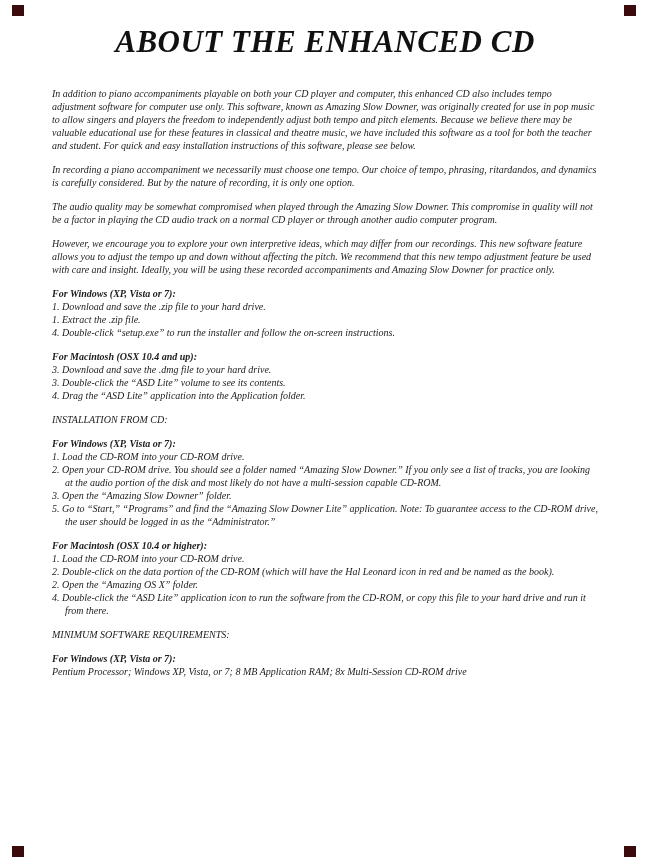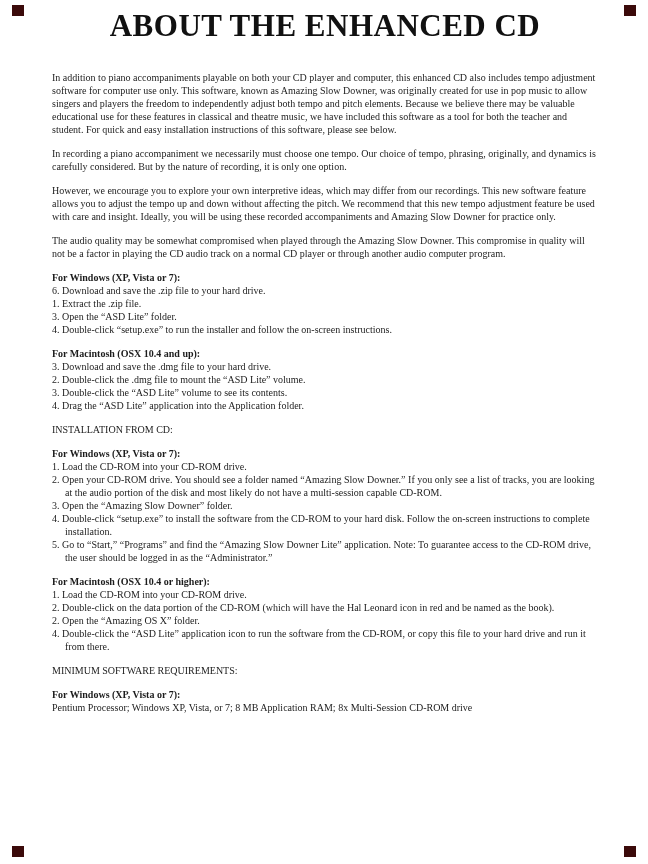"ABOUT THE ENHANCED CD" .doc { font-style: none -> italic; top: 8px -> 24px }
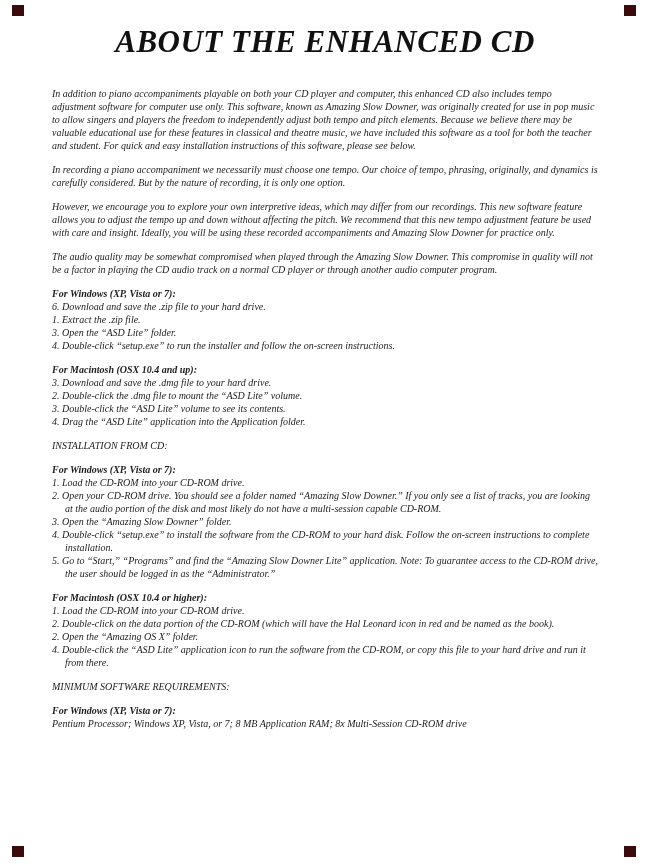"In recording a piano accompaniment" p { text: originally -> ritardandos }
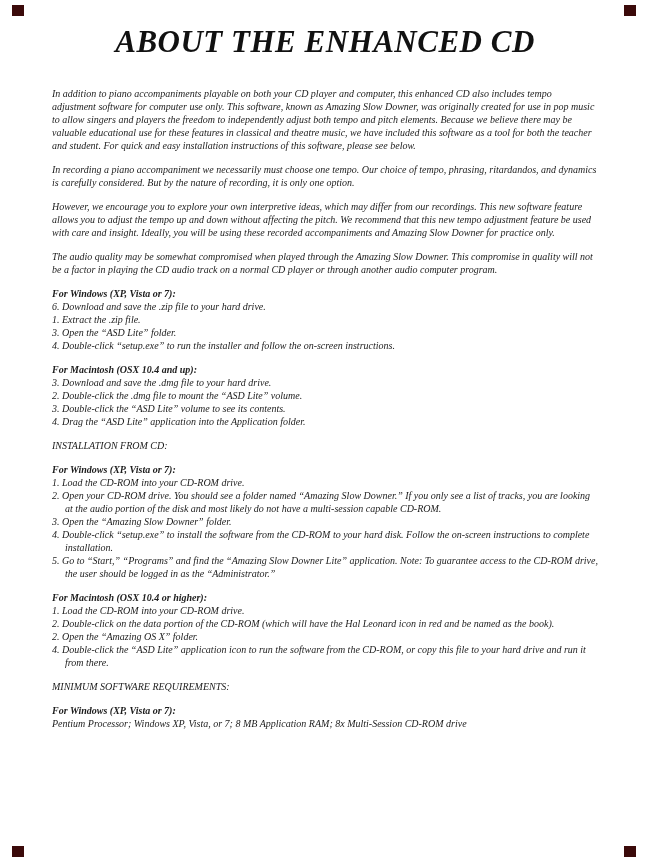"However, we encourage you to" p { order: before "The audio quality may be" -> after "The audio quality may be" }
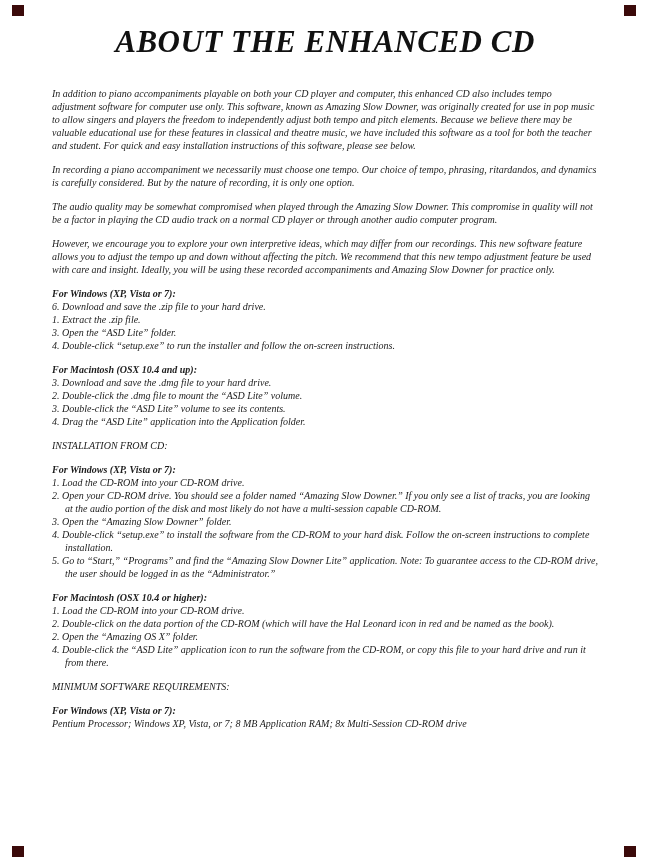"6. Download and save the" div.step { text: 6 -> 1 }
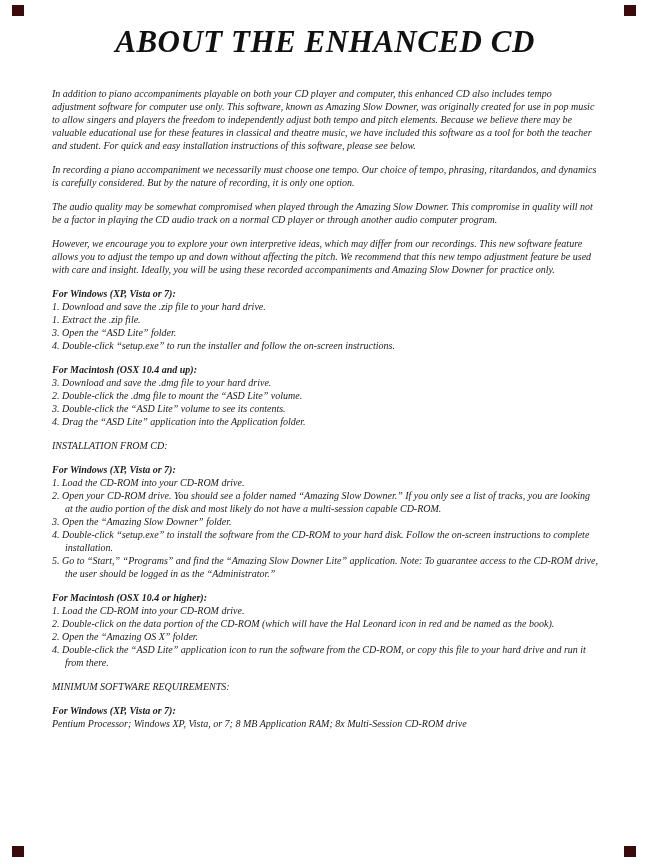"3. Open the “ASD Lite”" div.step { html: <div>3. Open the “ASD Lite” folder.</div> -> none }
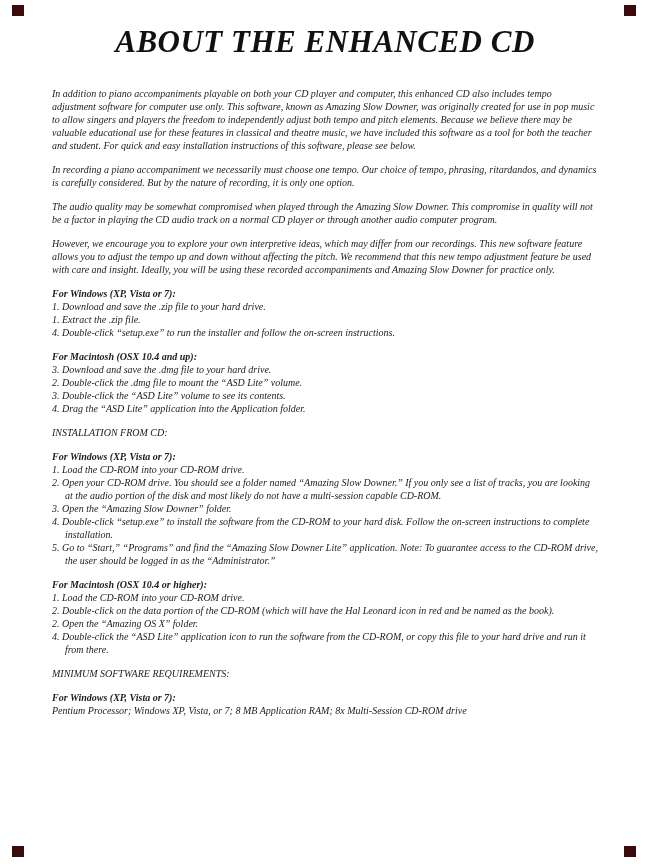"2. Double-click the .dmg file" div.step { html: <div>2. Double-click the .dmg file to mount the “ASD Lite” volume.</div> -> none }
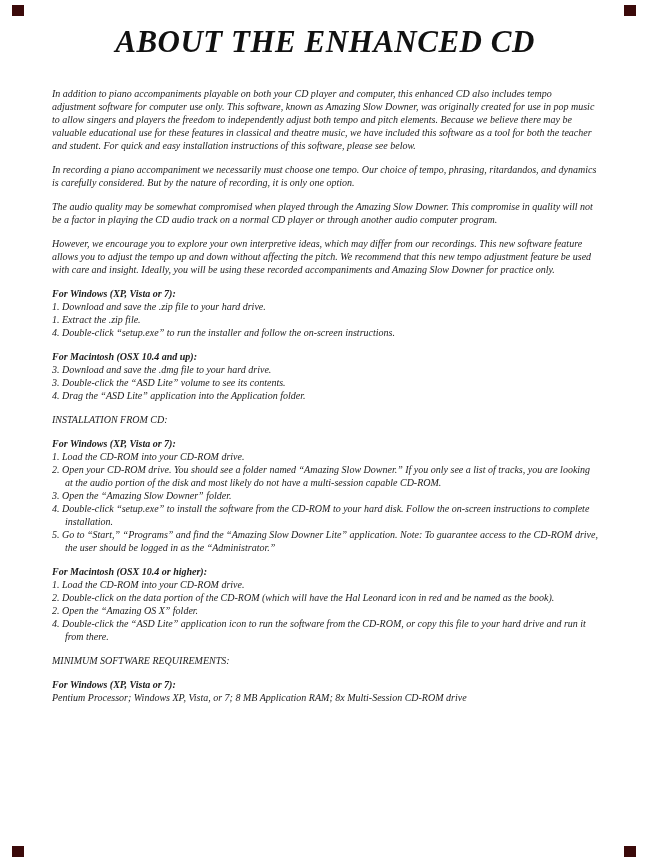"4. Double-click “setup.exe” to install" div.step { html: <div>4. Double-click “setup.exe” to install the software from the CD-ROM to your hard disk. Follow the on-screen instructions to complete installation.</div> -> none }
